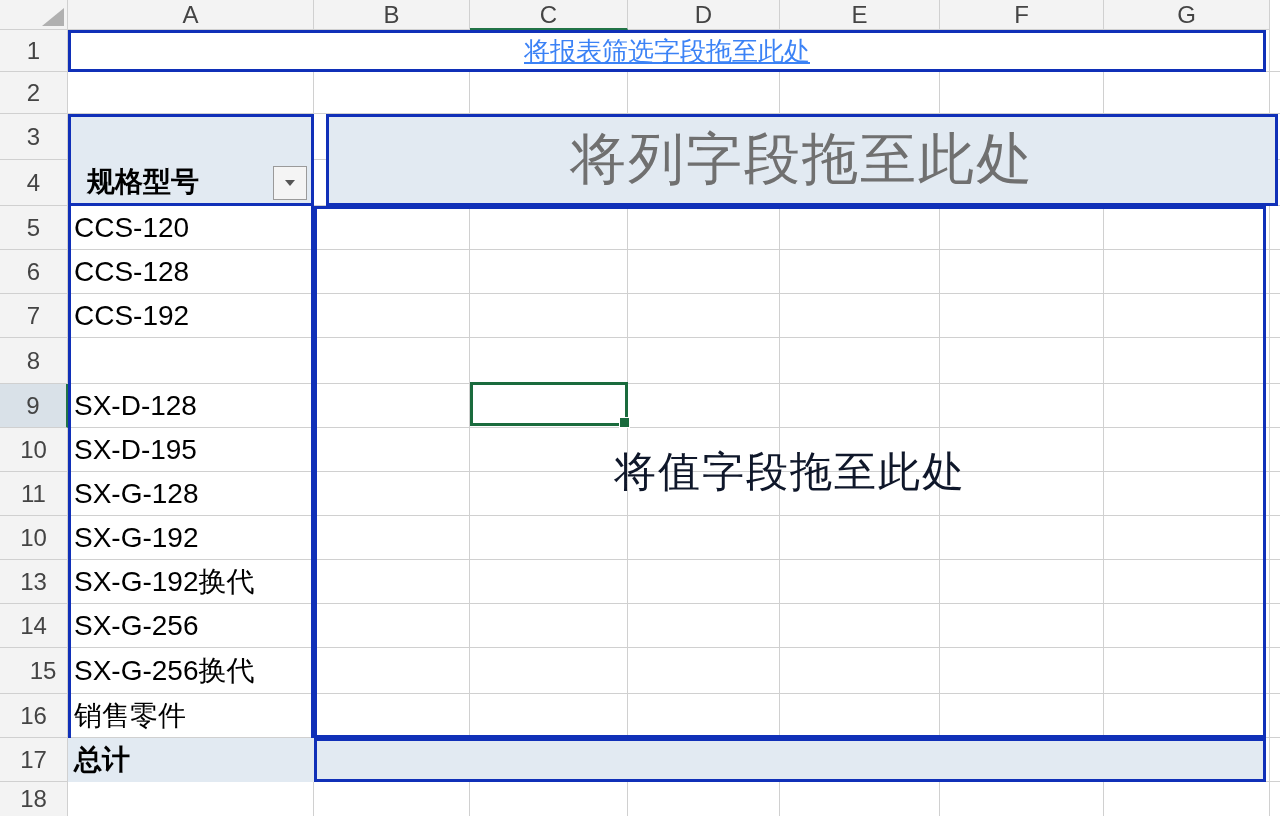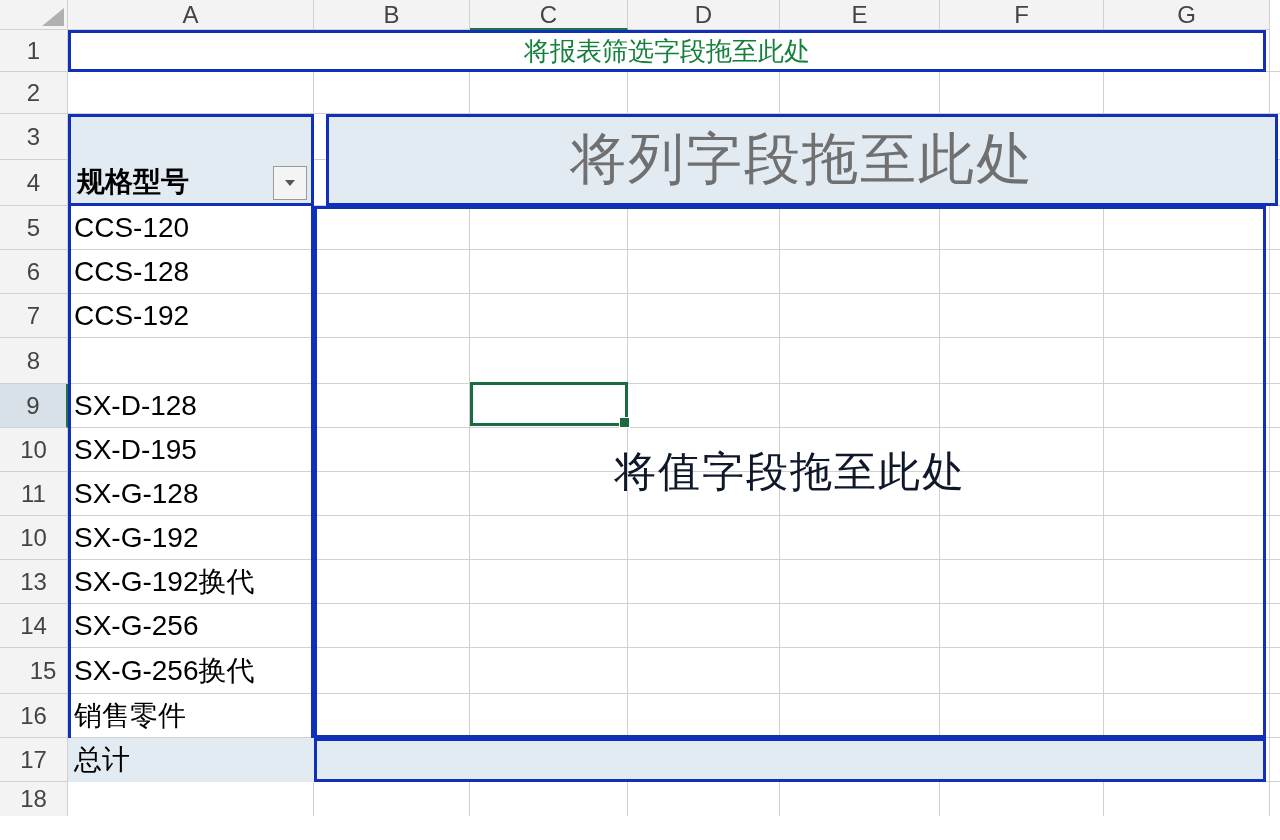"将报表筛选字段拖至此处" .pivot-filter { color: #15803d -> #3b82f6; text-decoration: none -> underline }
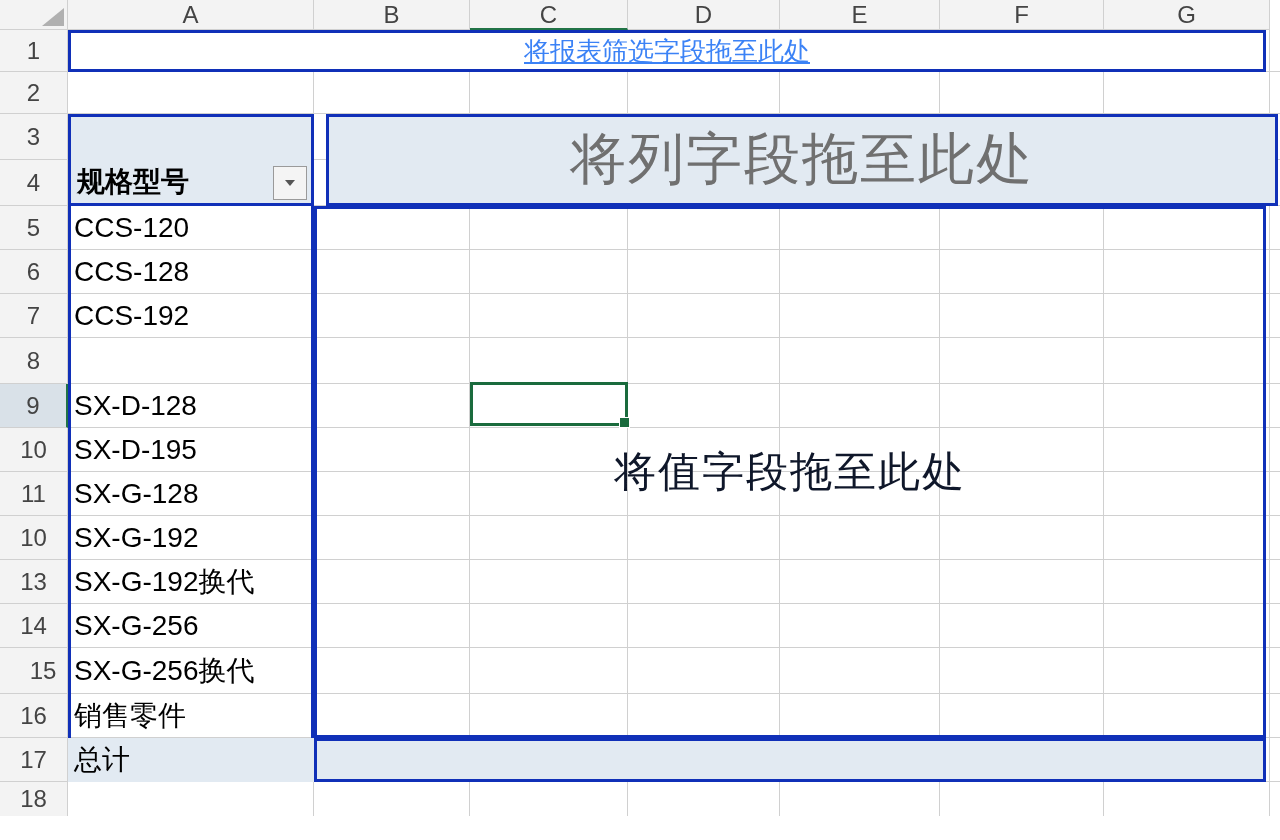"规格型号" .rowfield-cell { padding-left: 6px -> 16px }
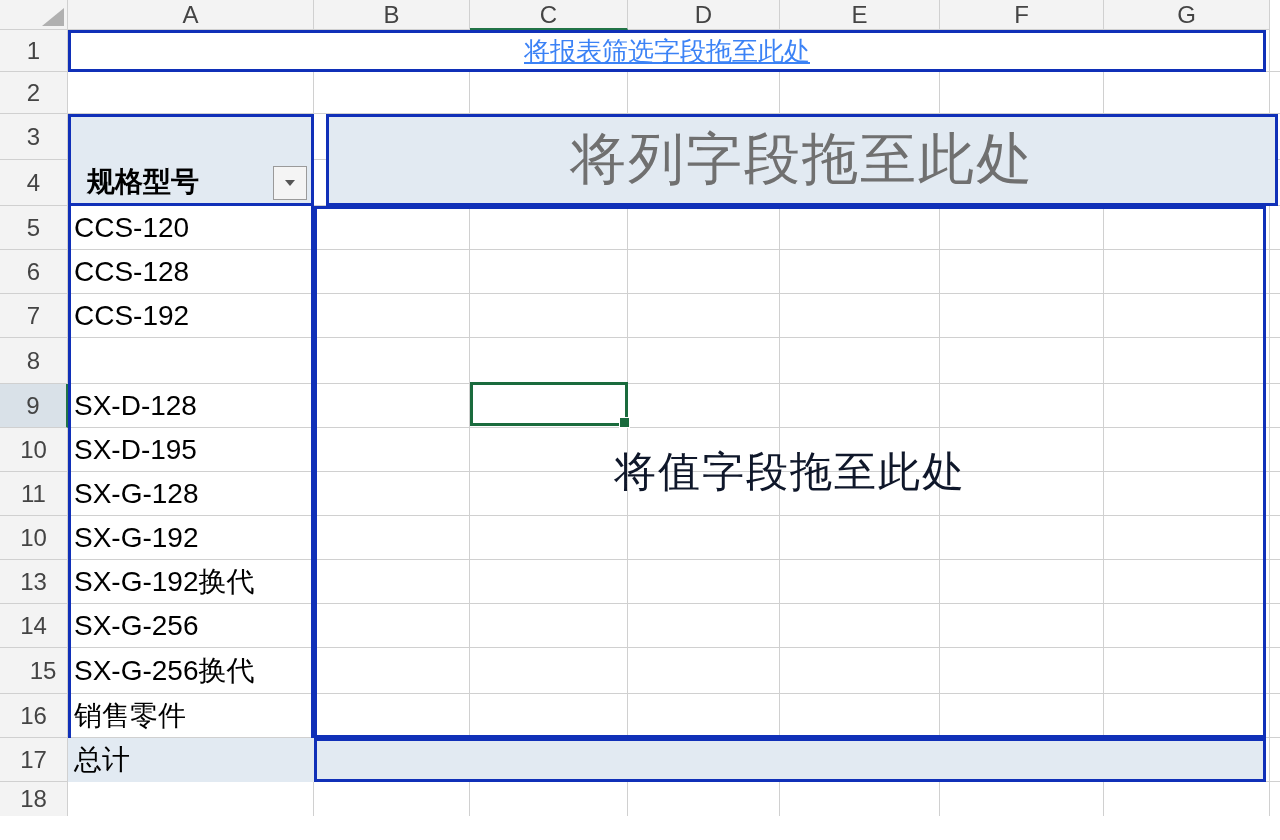"总计" .rowitem.bold { font-weight: normal -> bold }
